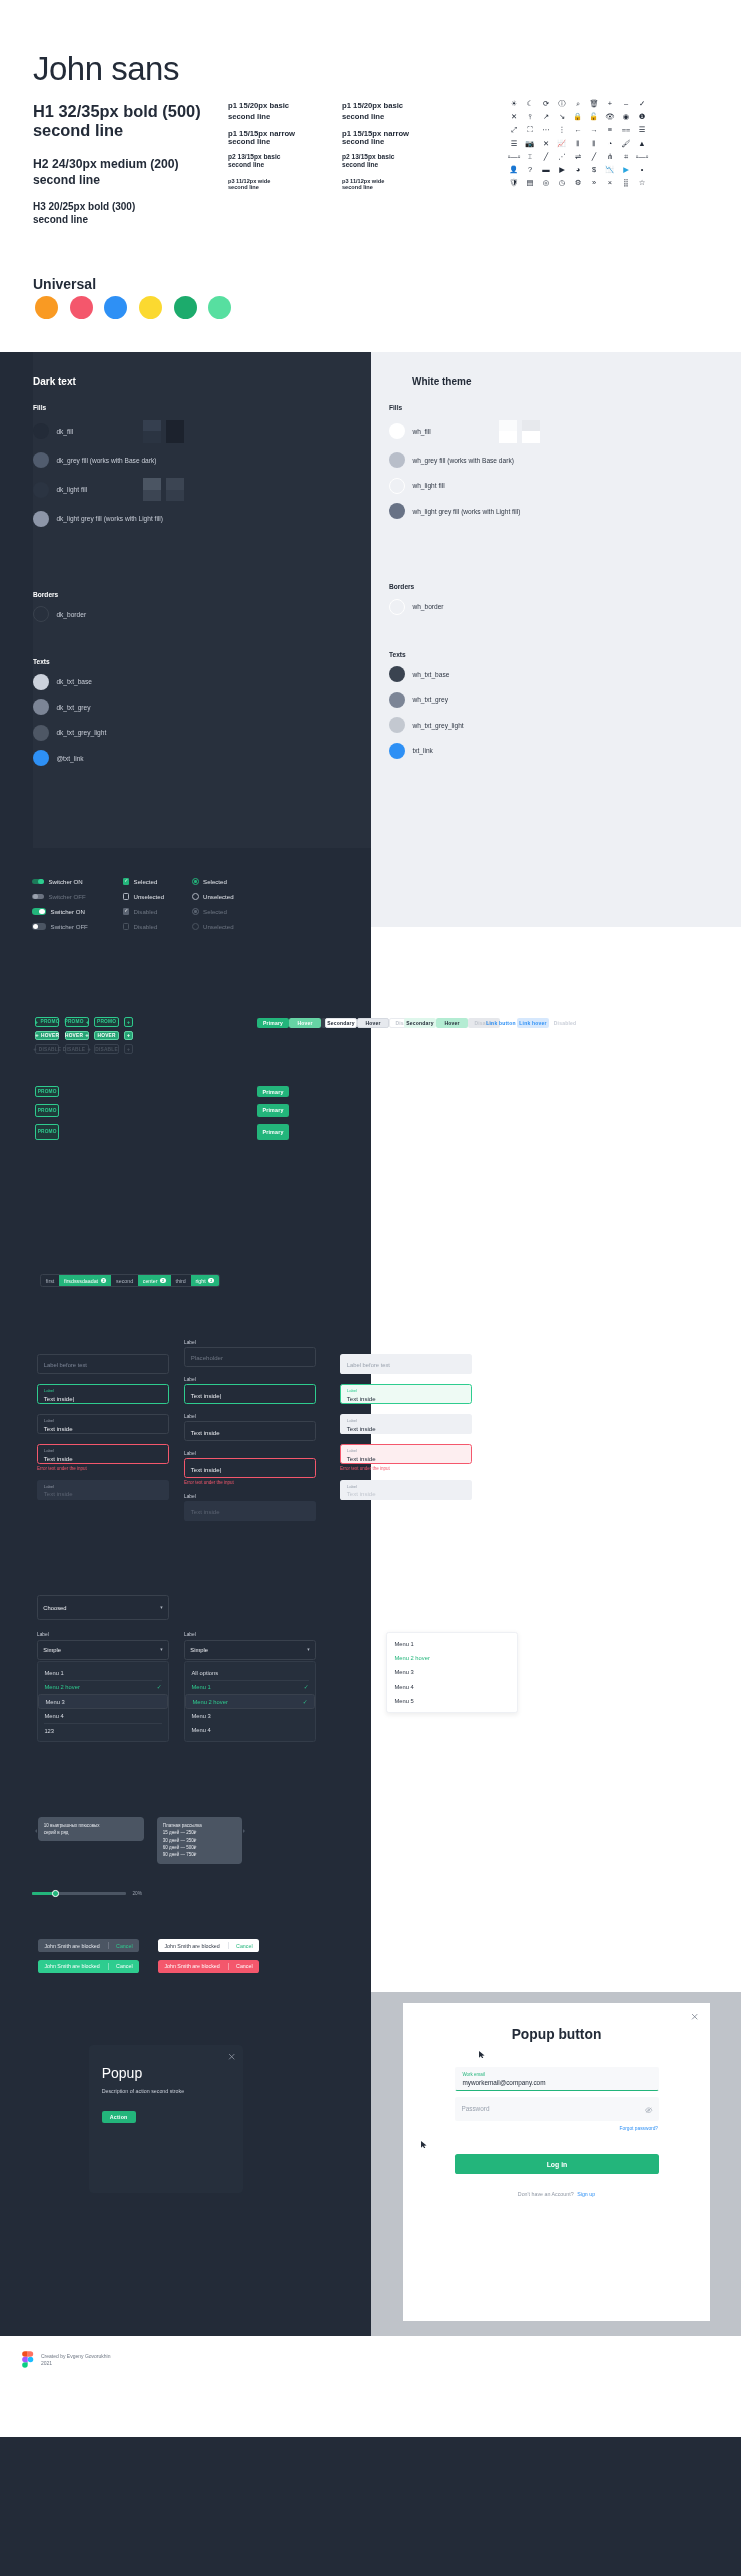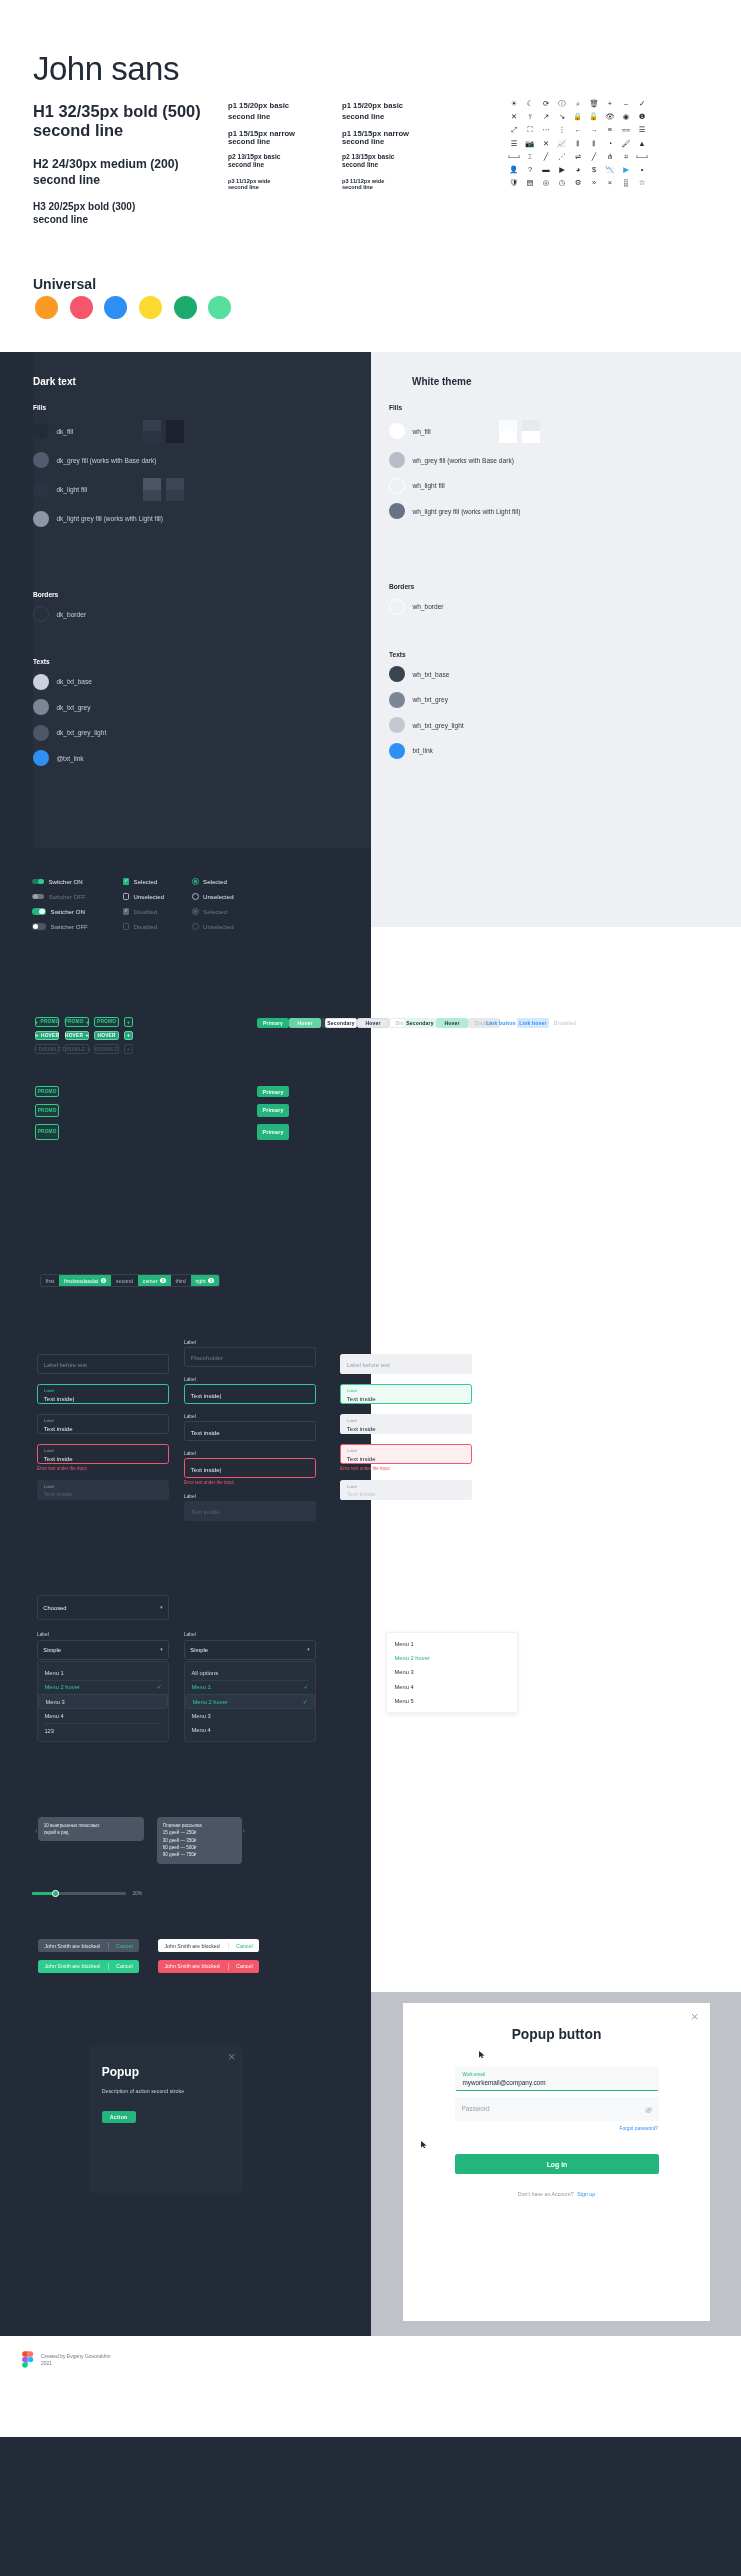"Popup" .popup-title { font-size: 12px -> 14px; font-weight: 700 -> 400 }
